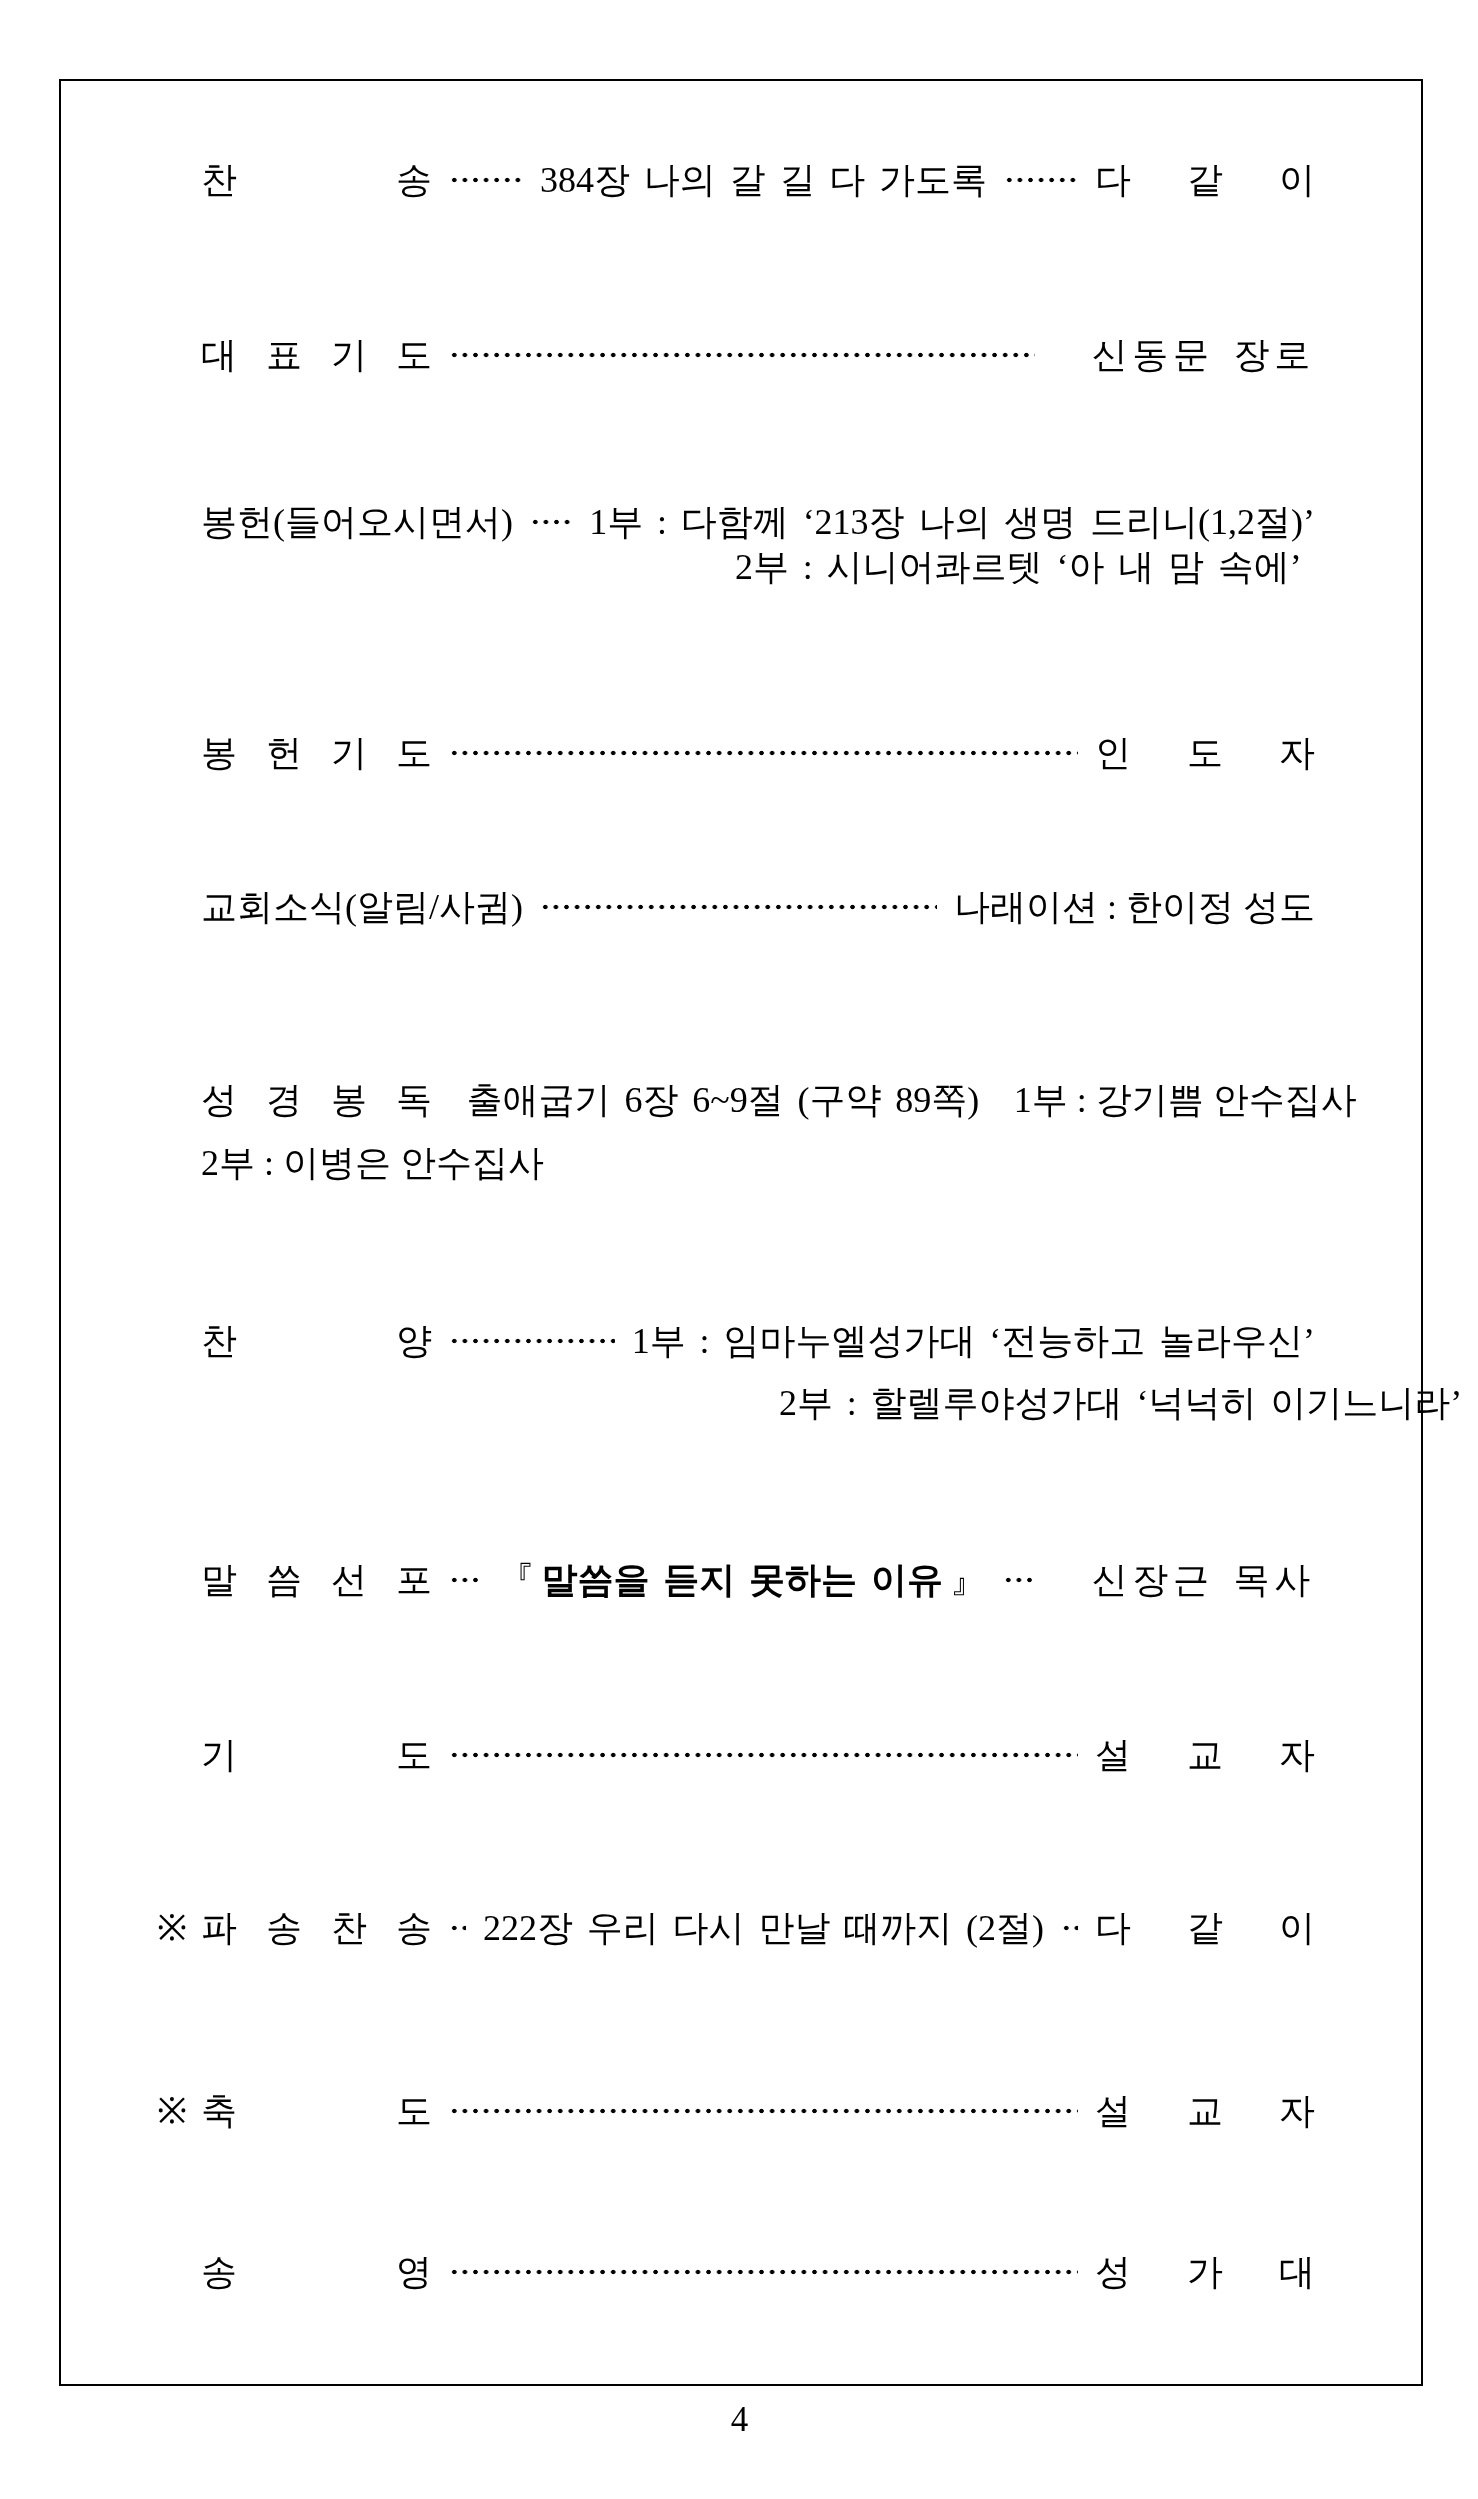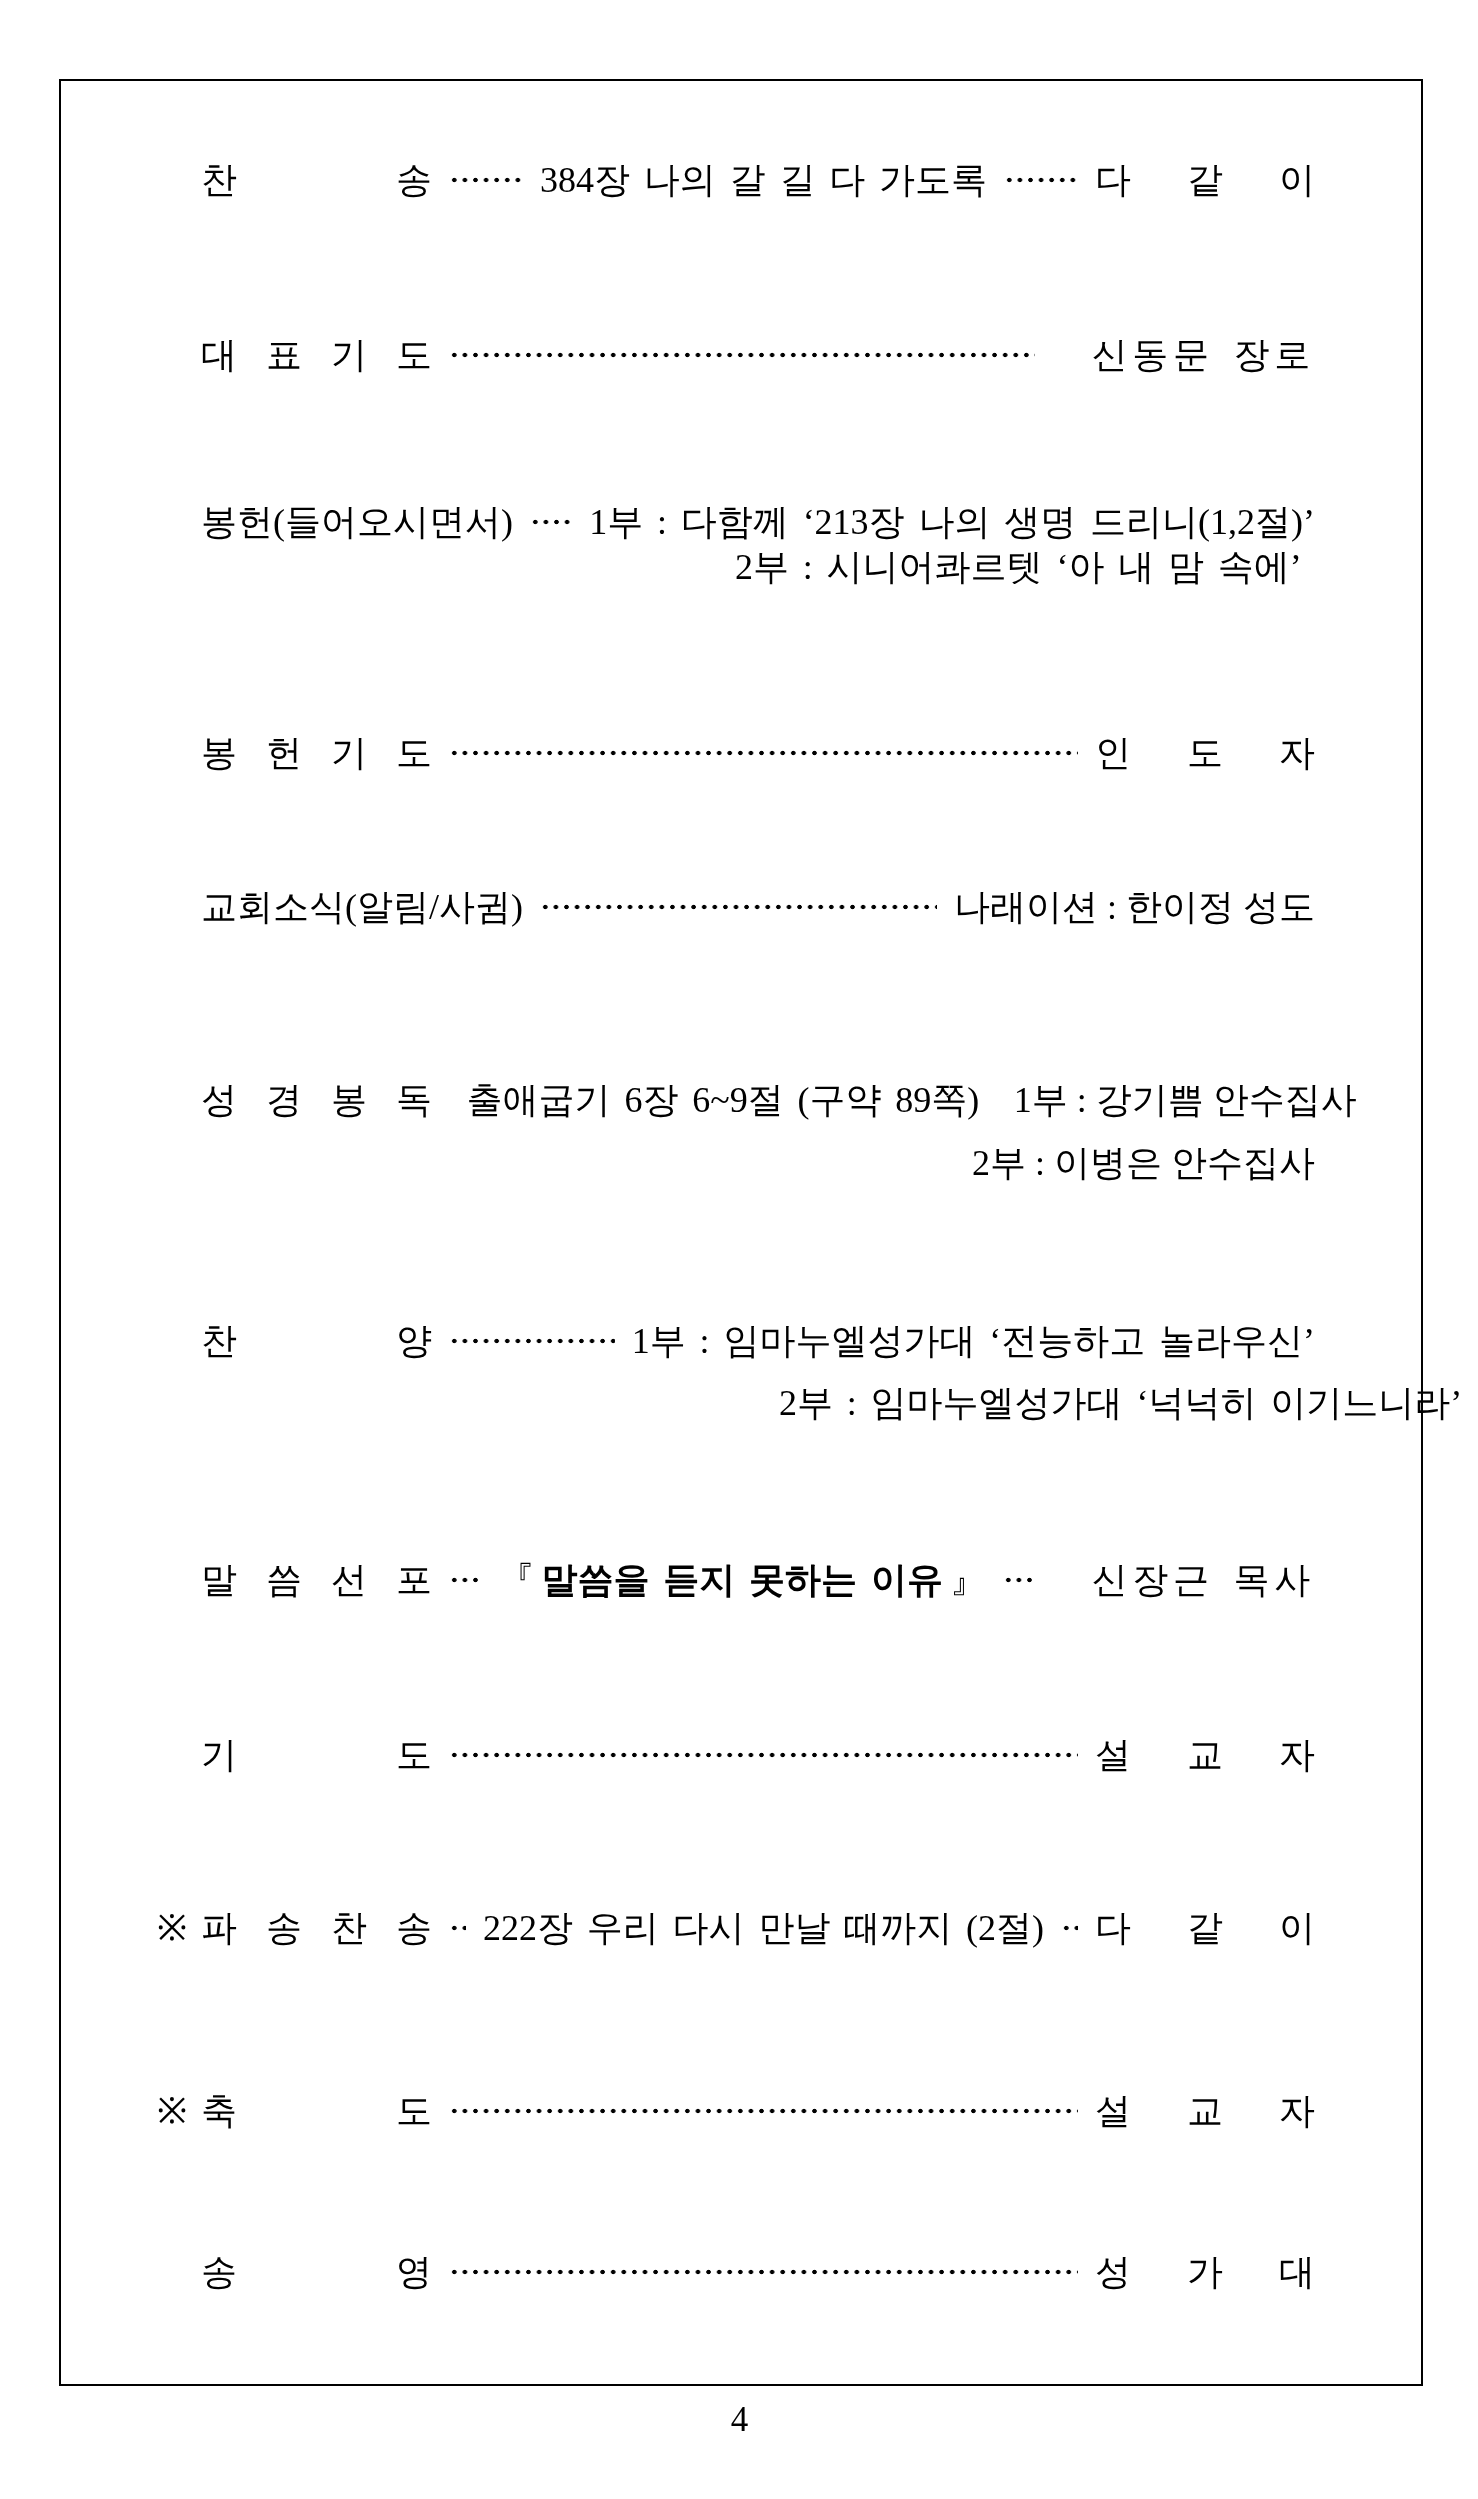"2부 : 이병은 안수집사" .right-row { justify-content: flex-end -> none }
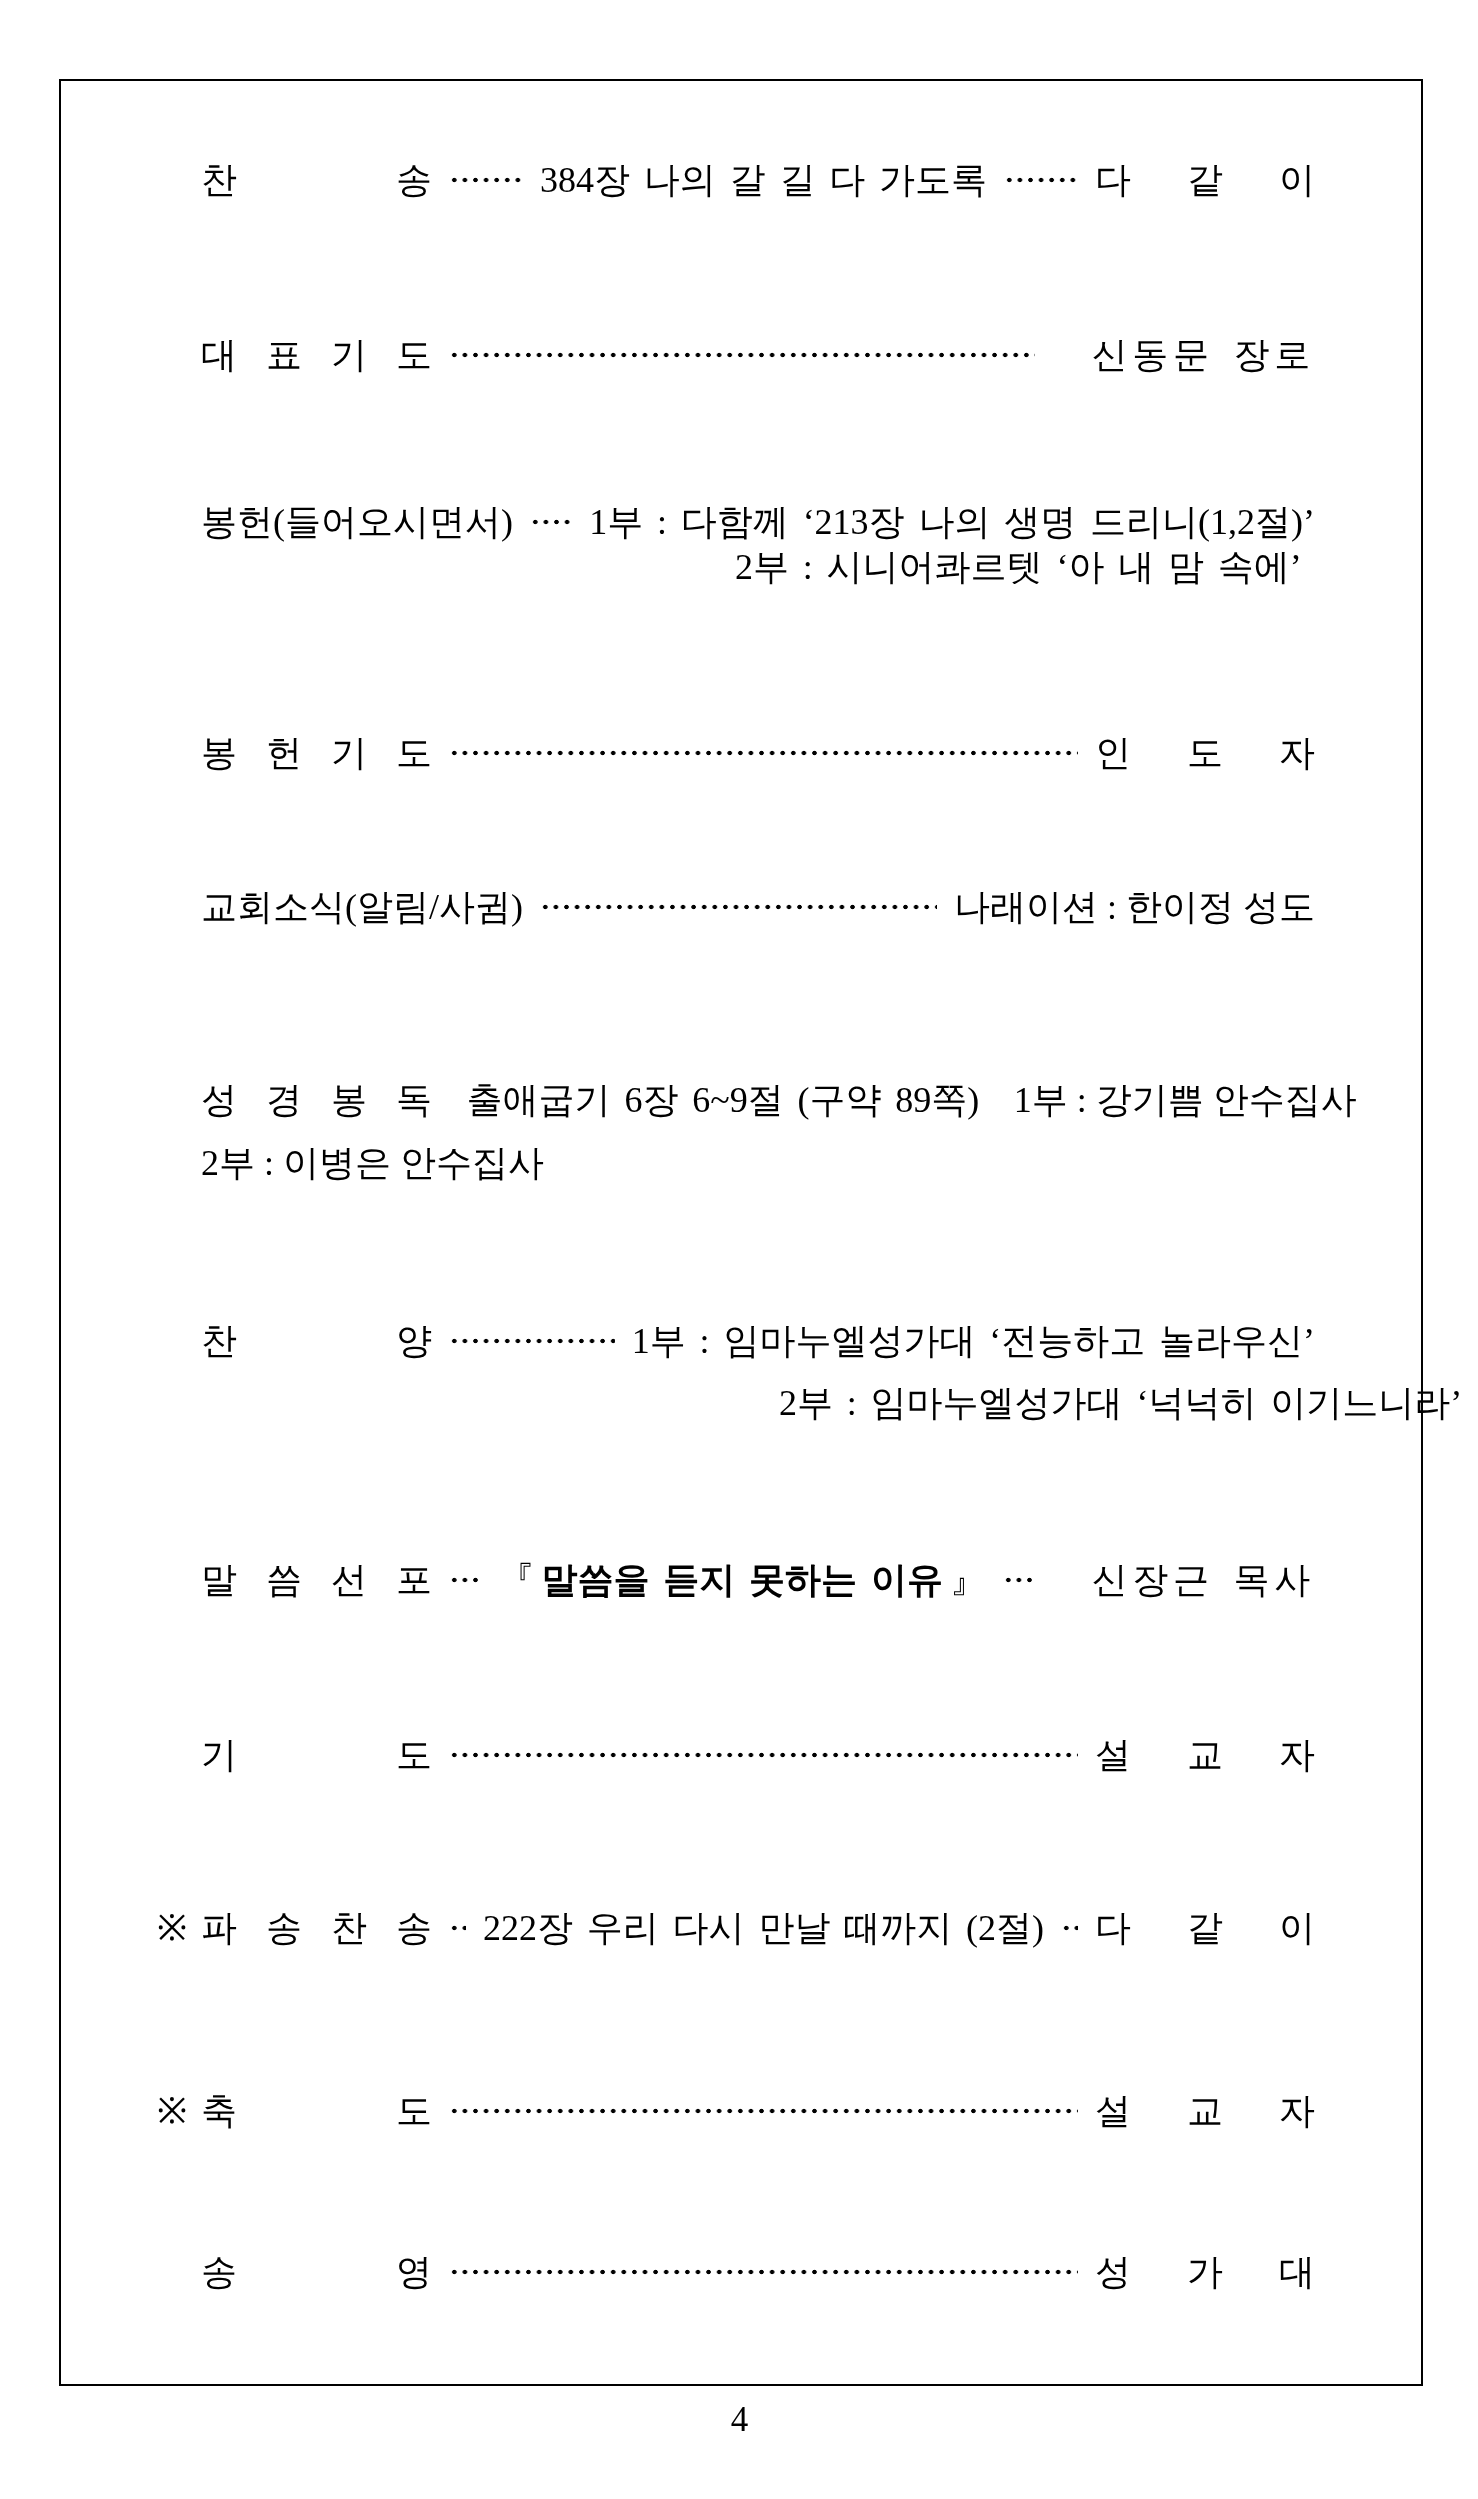"2부 : 임마누엘성가대 ‘넉넉히 이기느니라’" div.content { text: 임마누엘성가대 -> 할렐루야성가대 }
